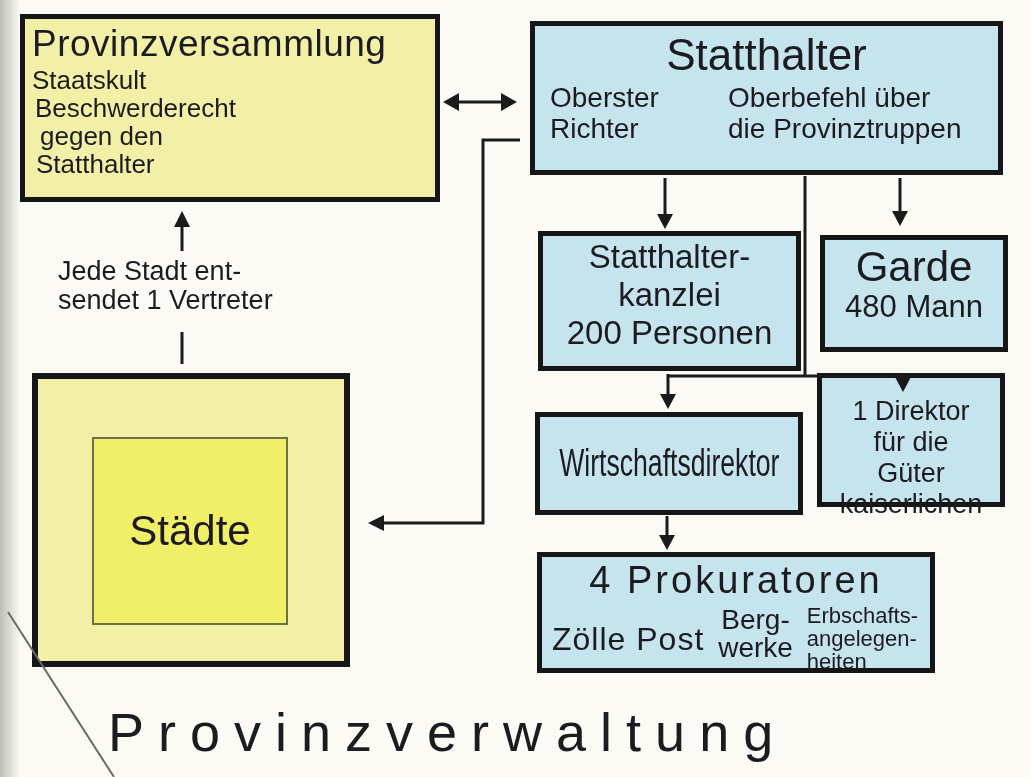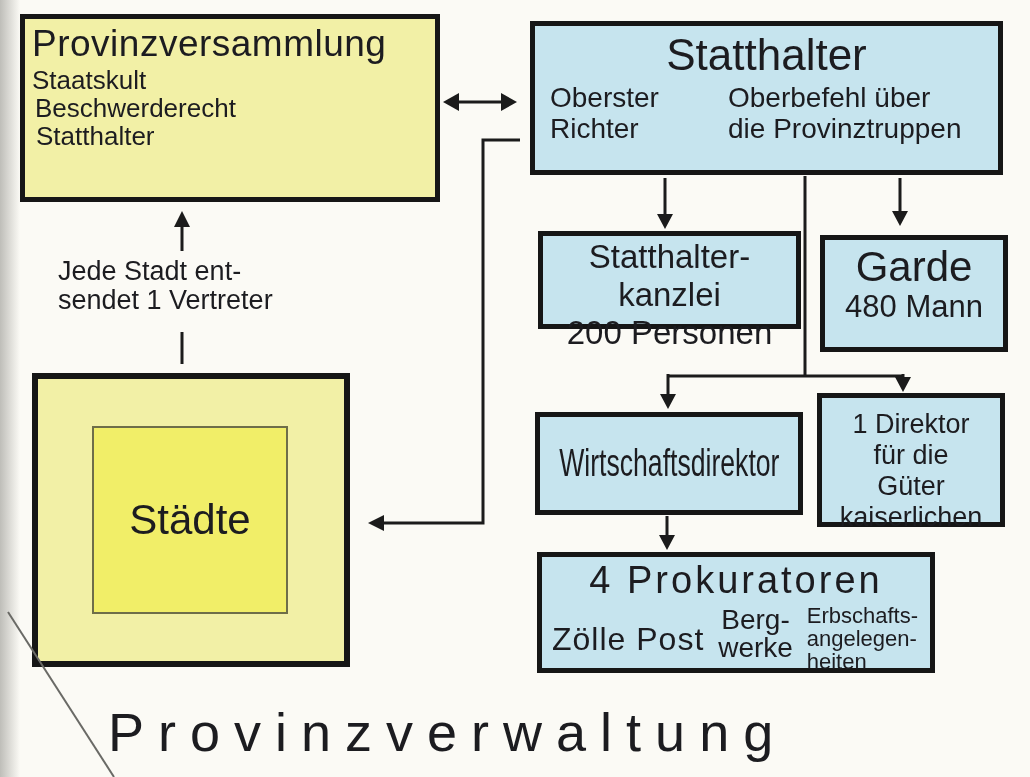"gegen den" div.ln { html: none -> <div>gegen den</div> }
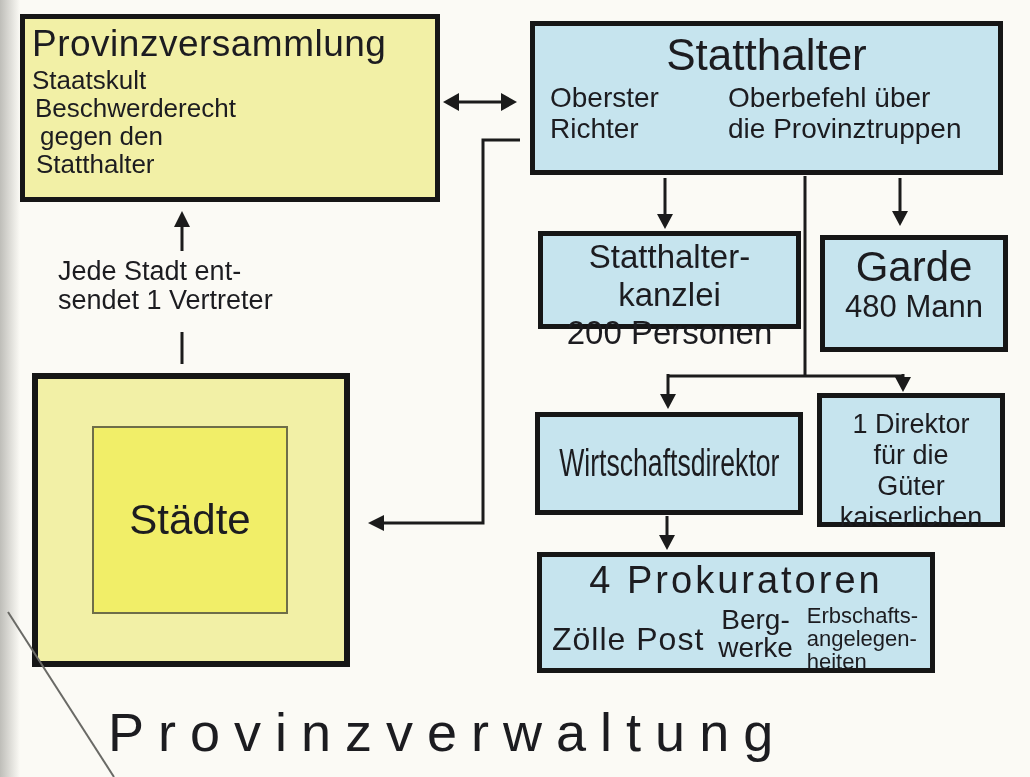"Statthalter-" .b-kanzlei { height: 98px -> 140px }
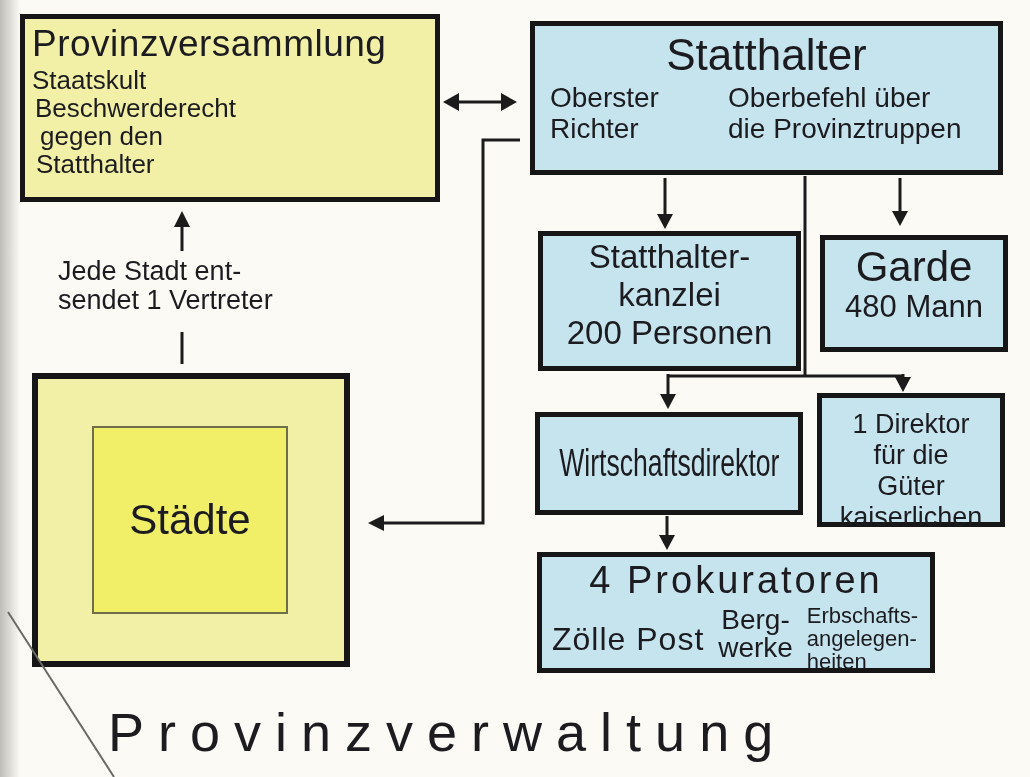"1 Direktor" .b-direktor { padding-top: 11px -> 18px; top: 393px -> 373px }
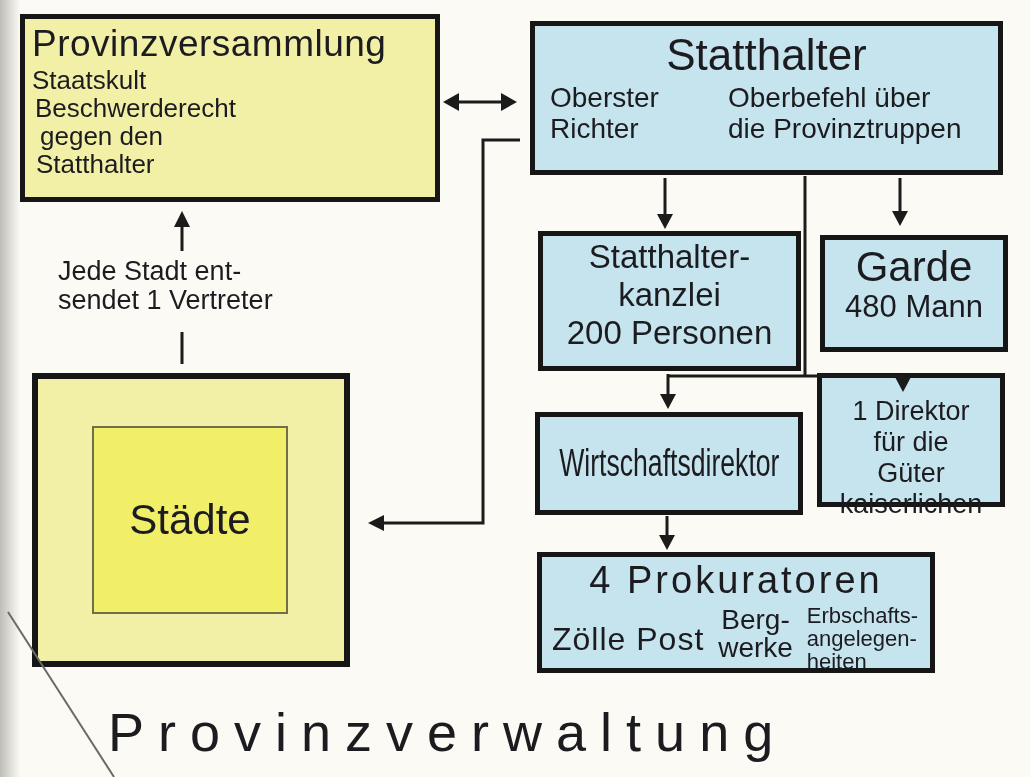"Städte" .staedte-inner { top: 47px -> 58px }
